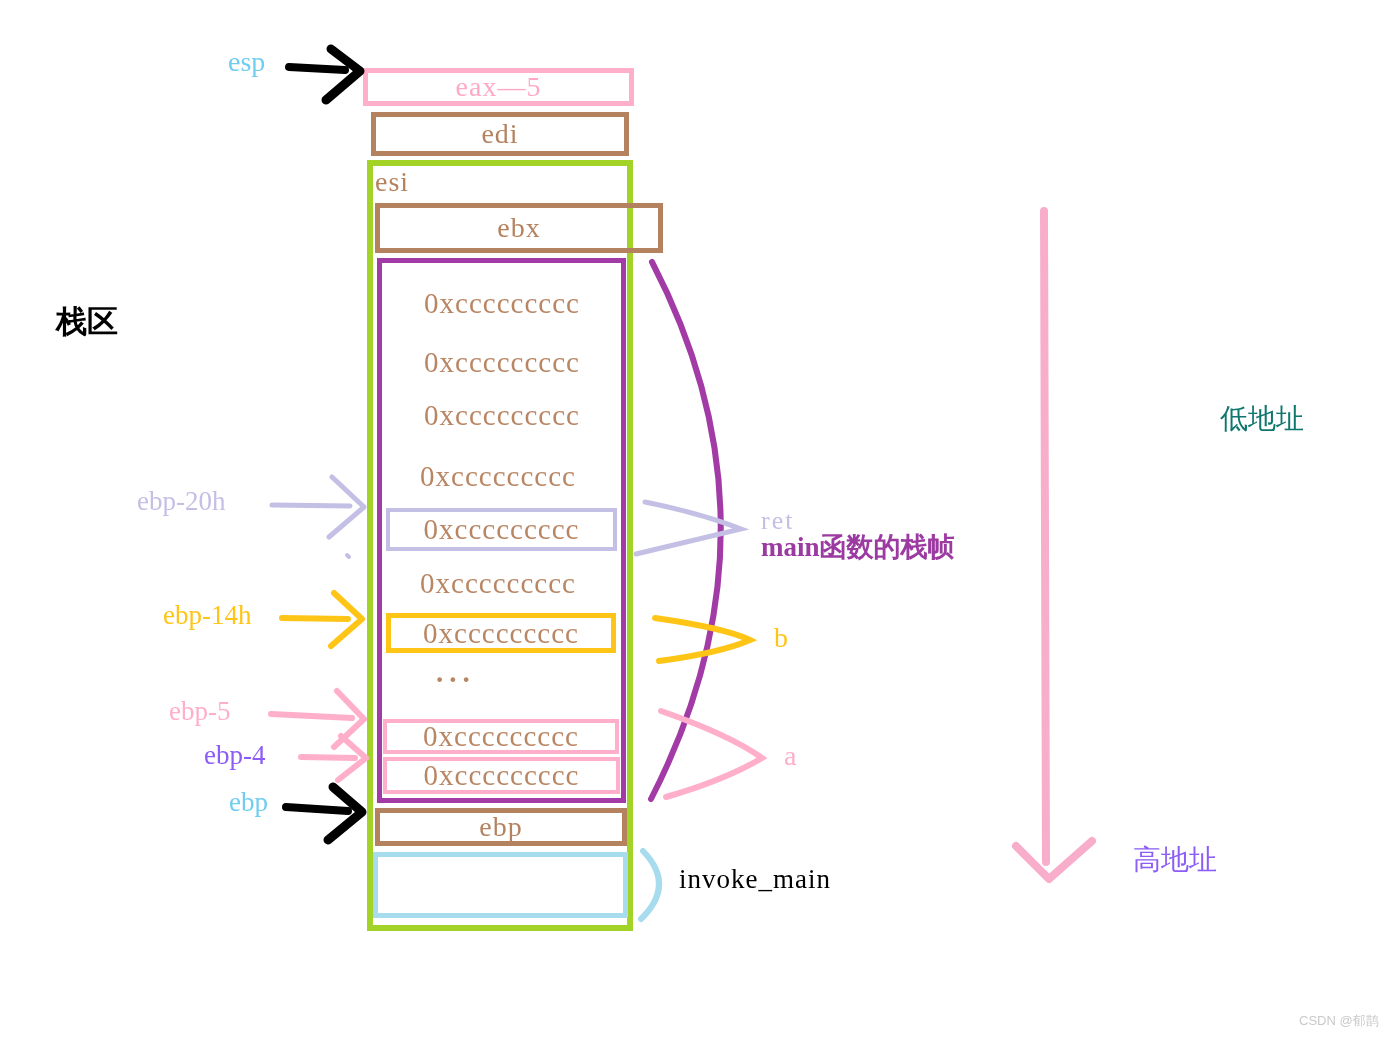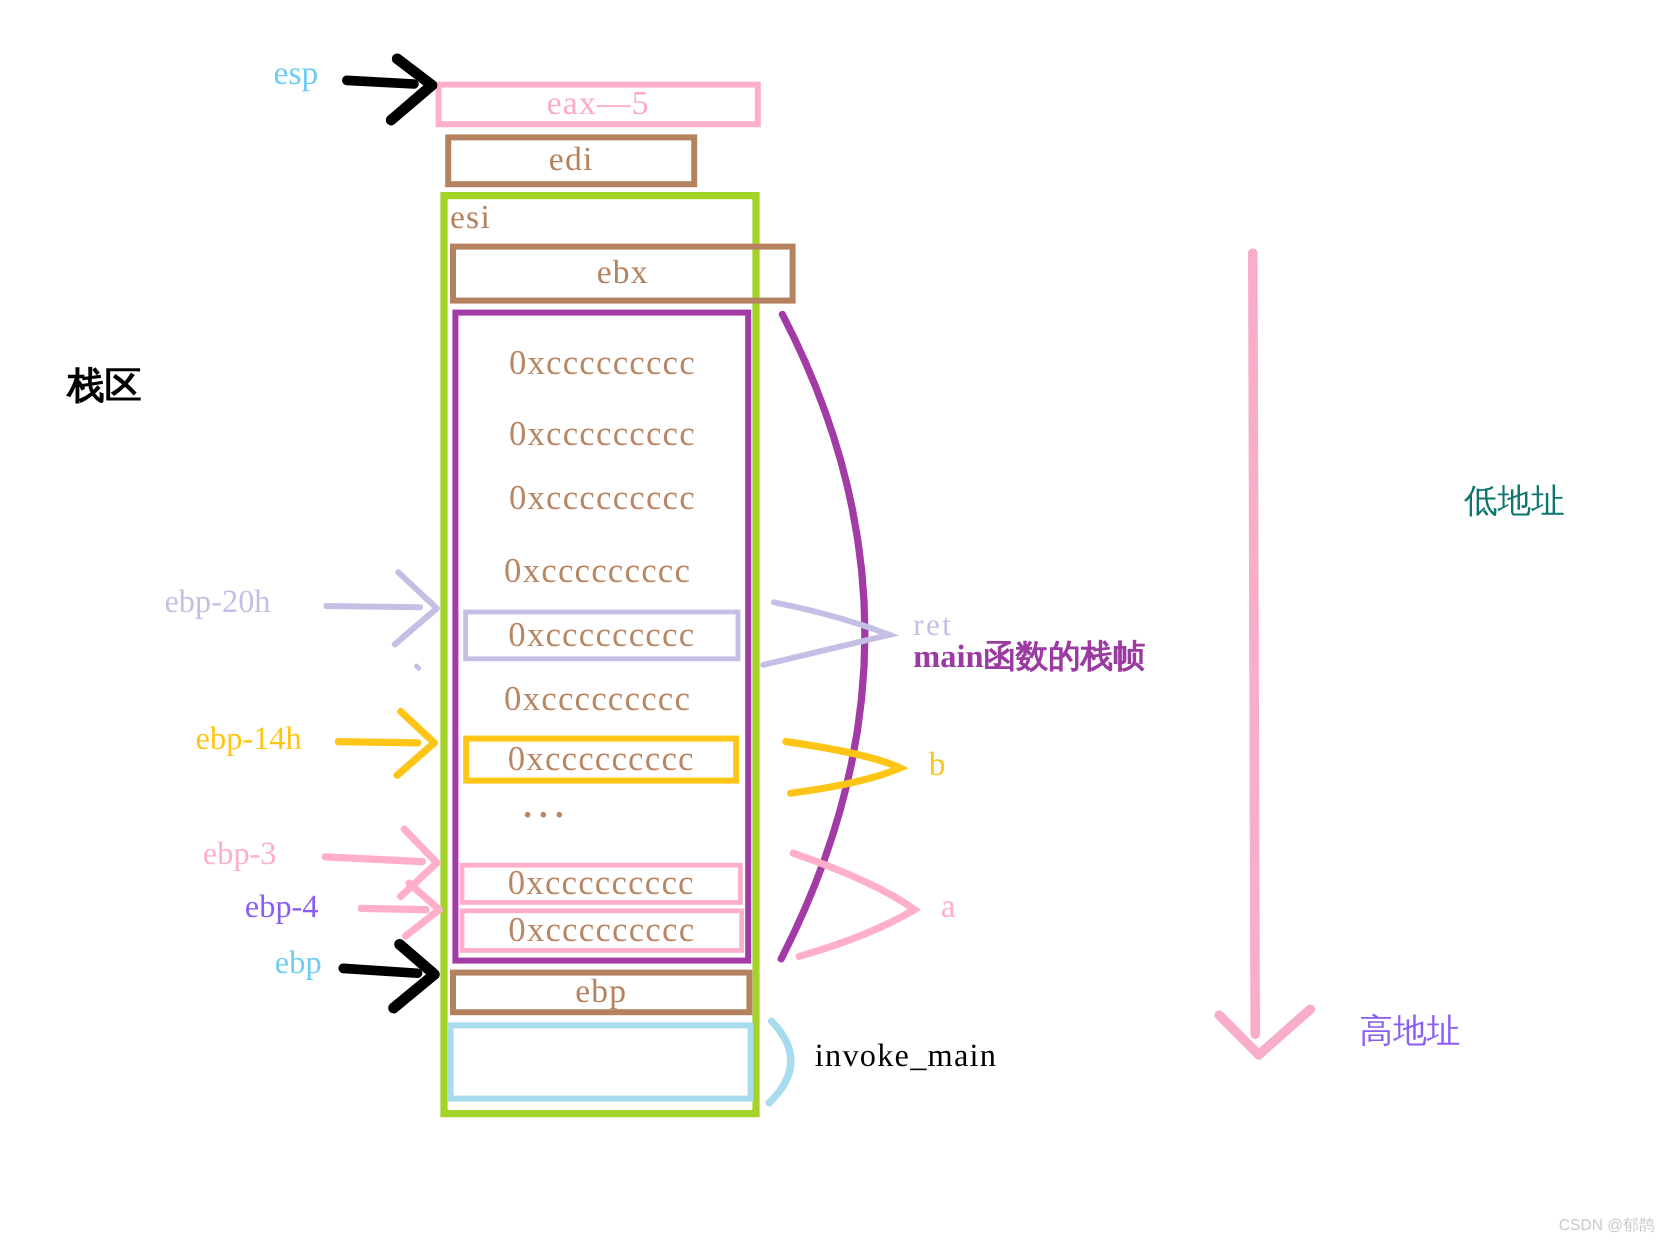"edi" div.box { width: 210px -> 258px }
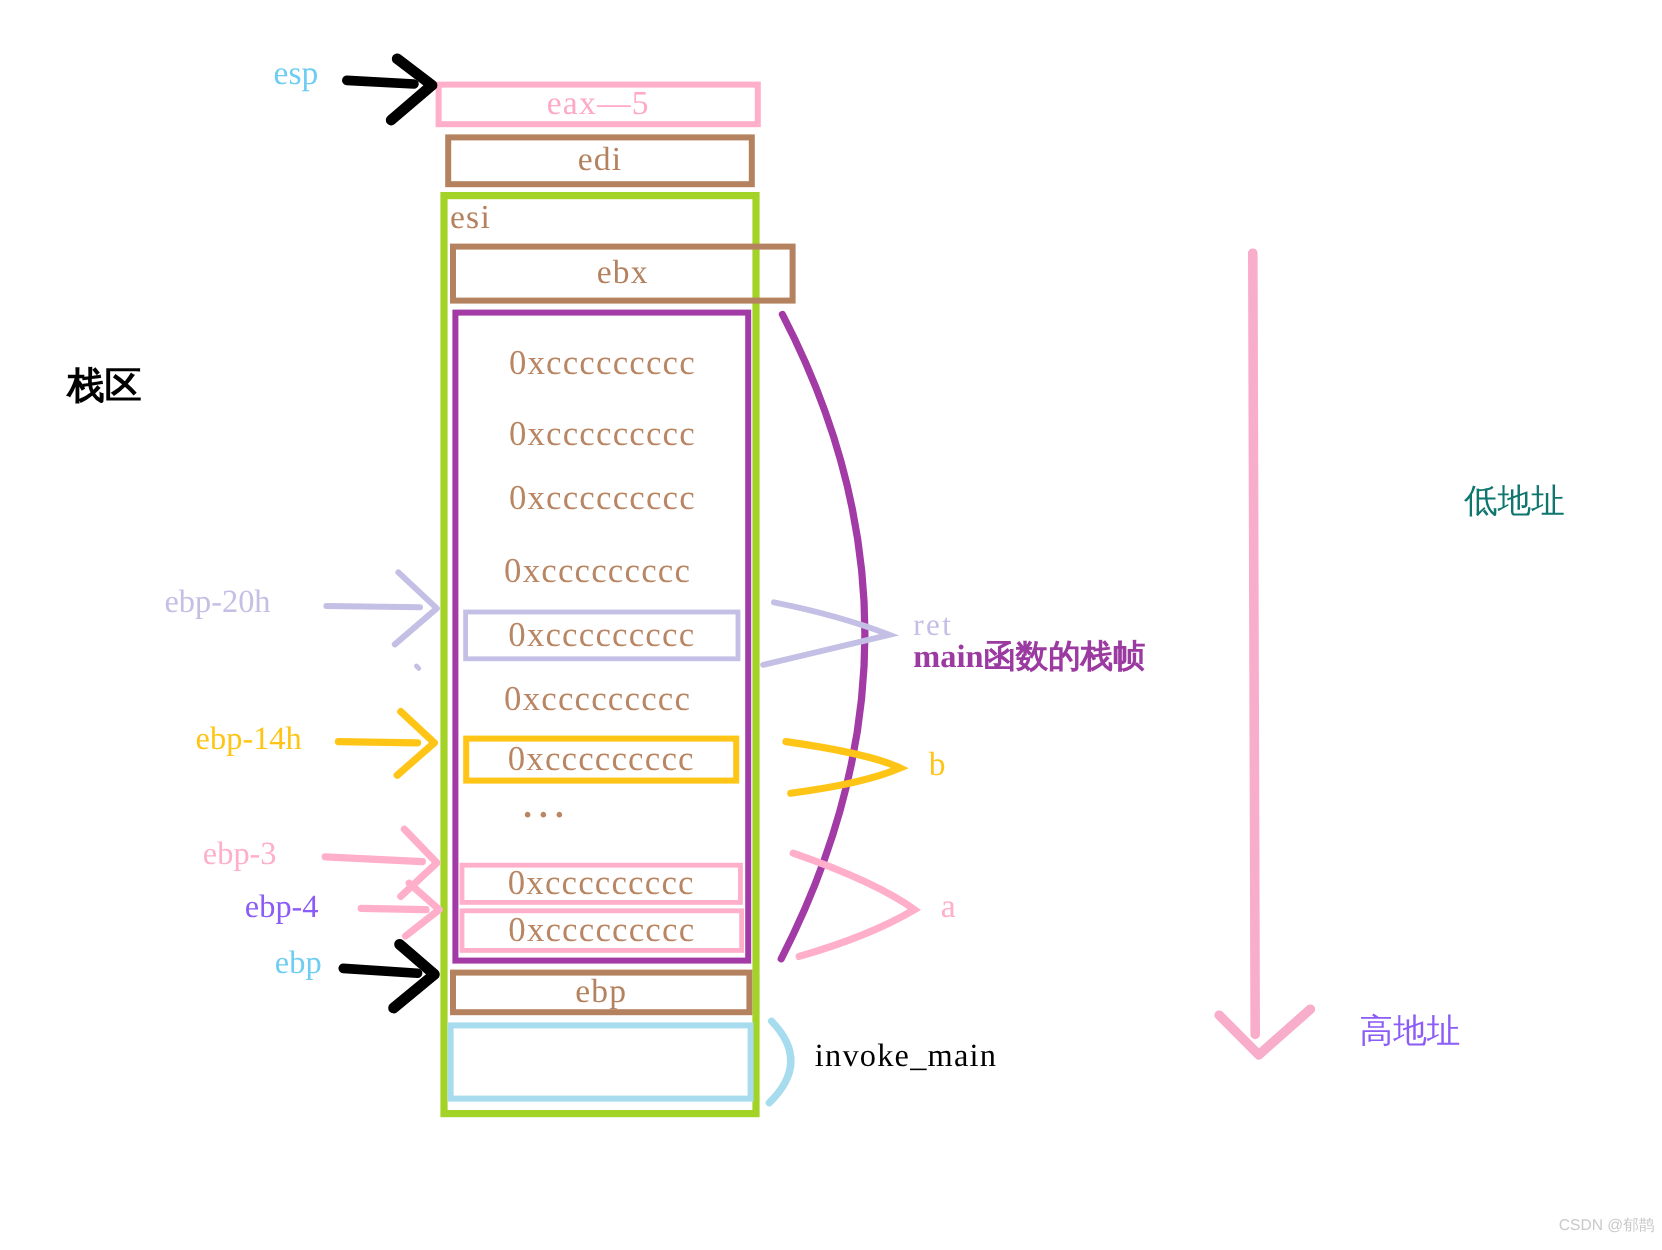"ebp-3" div.lbl { text: ebp-3 -> ebp-5 }
